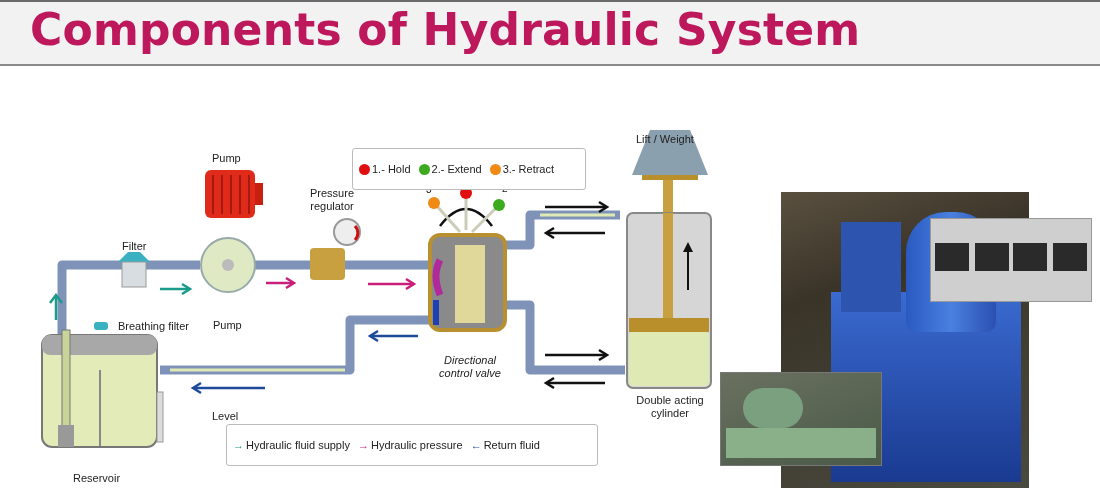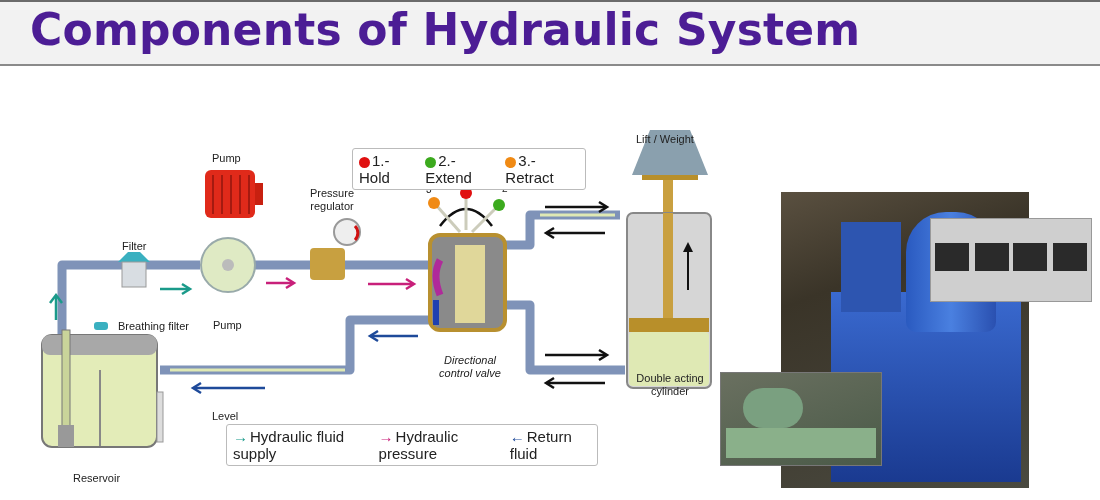"Components of Hydraulic System" .title-bar h1 { color: #4c1d95 -> #be185d }
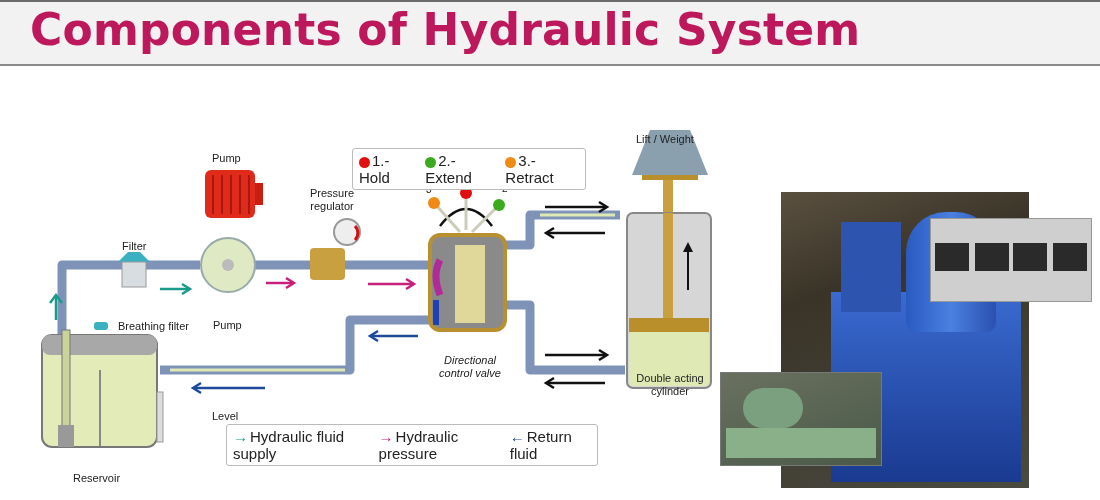"1.- Hold" .legend-box { font-size: 15px -> 11px }
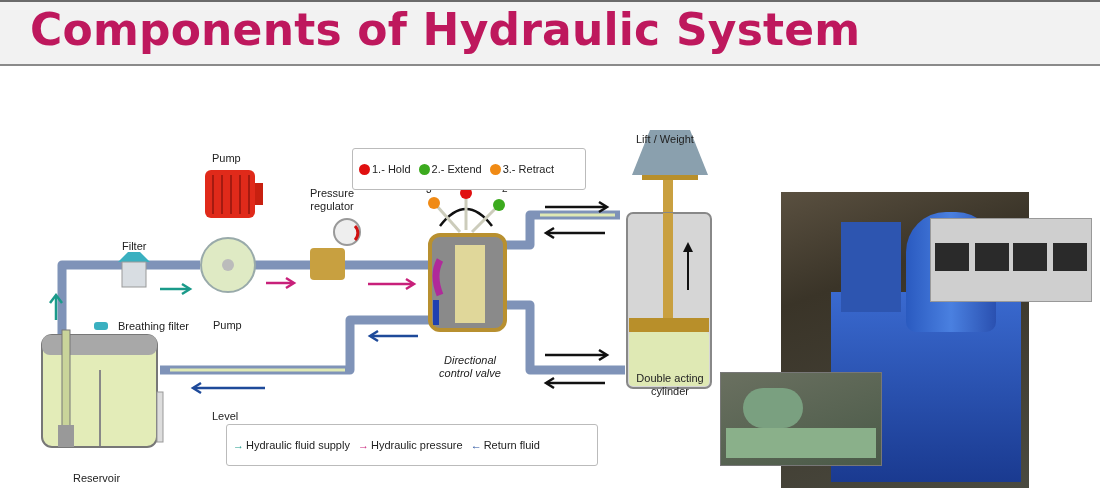"Double acting" div.lbl { top: 372px -> 394px }
